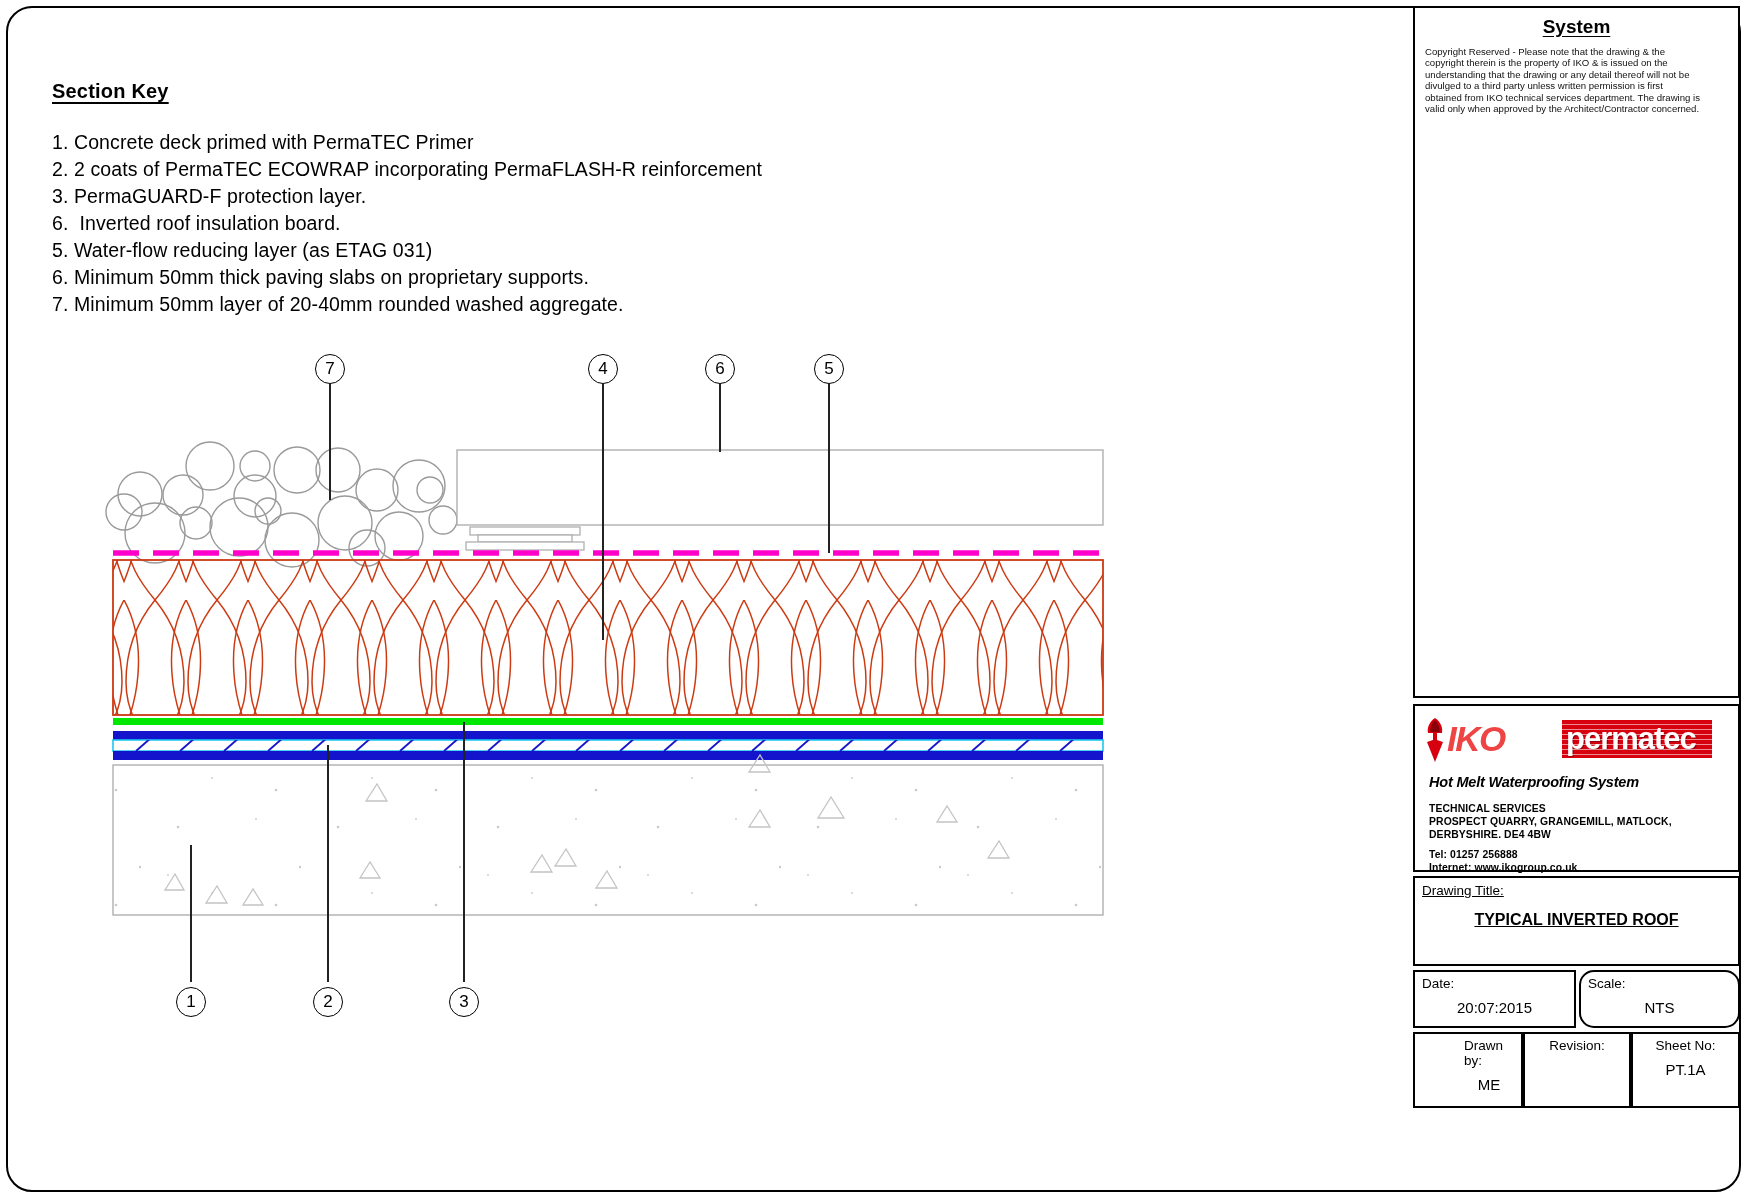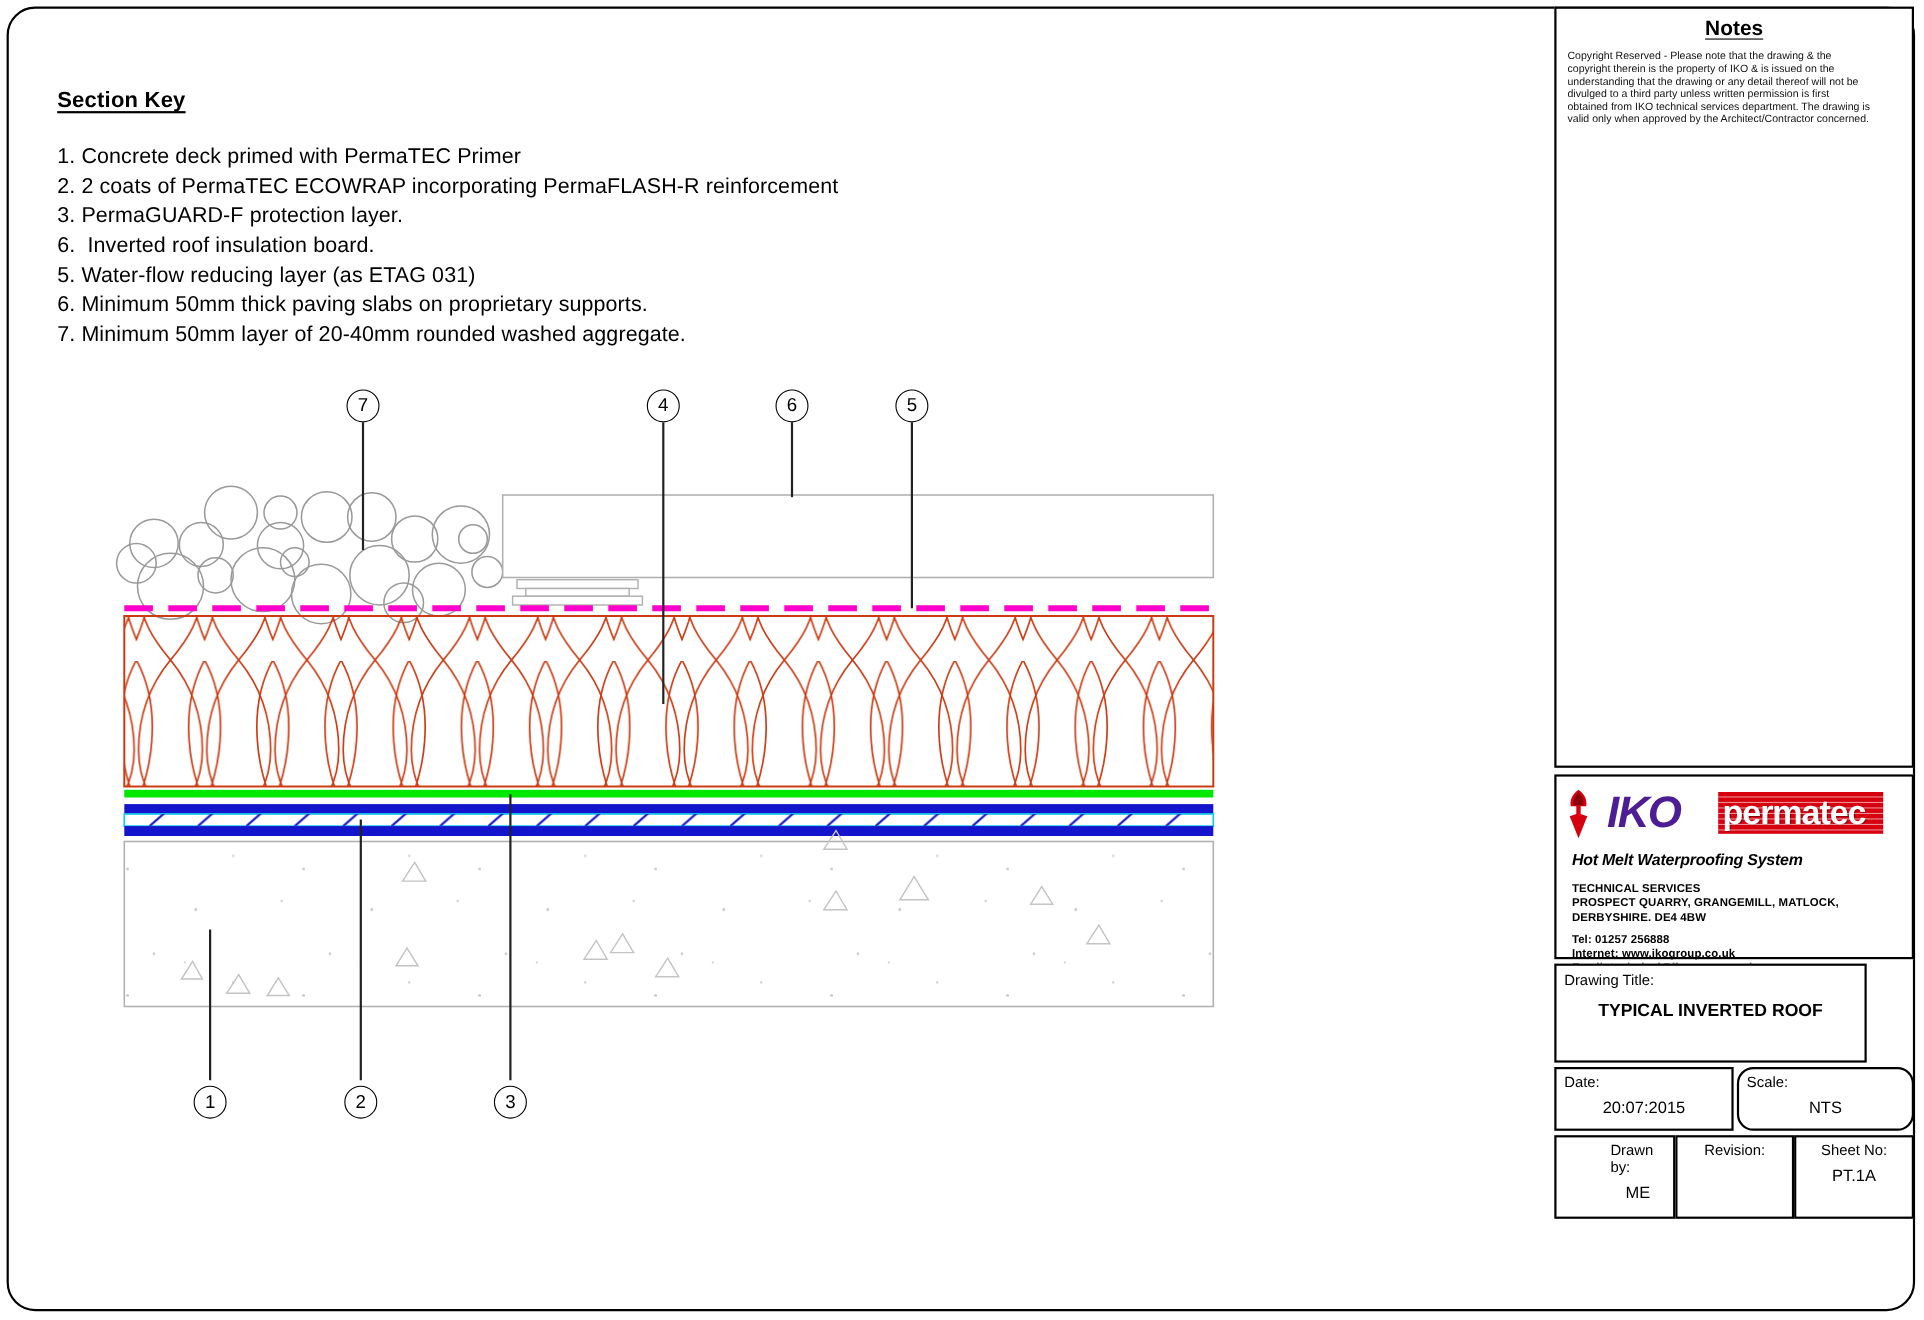"Notes" div { text: Notes -> System }
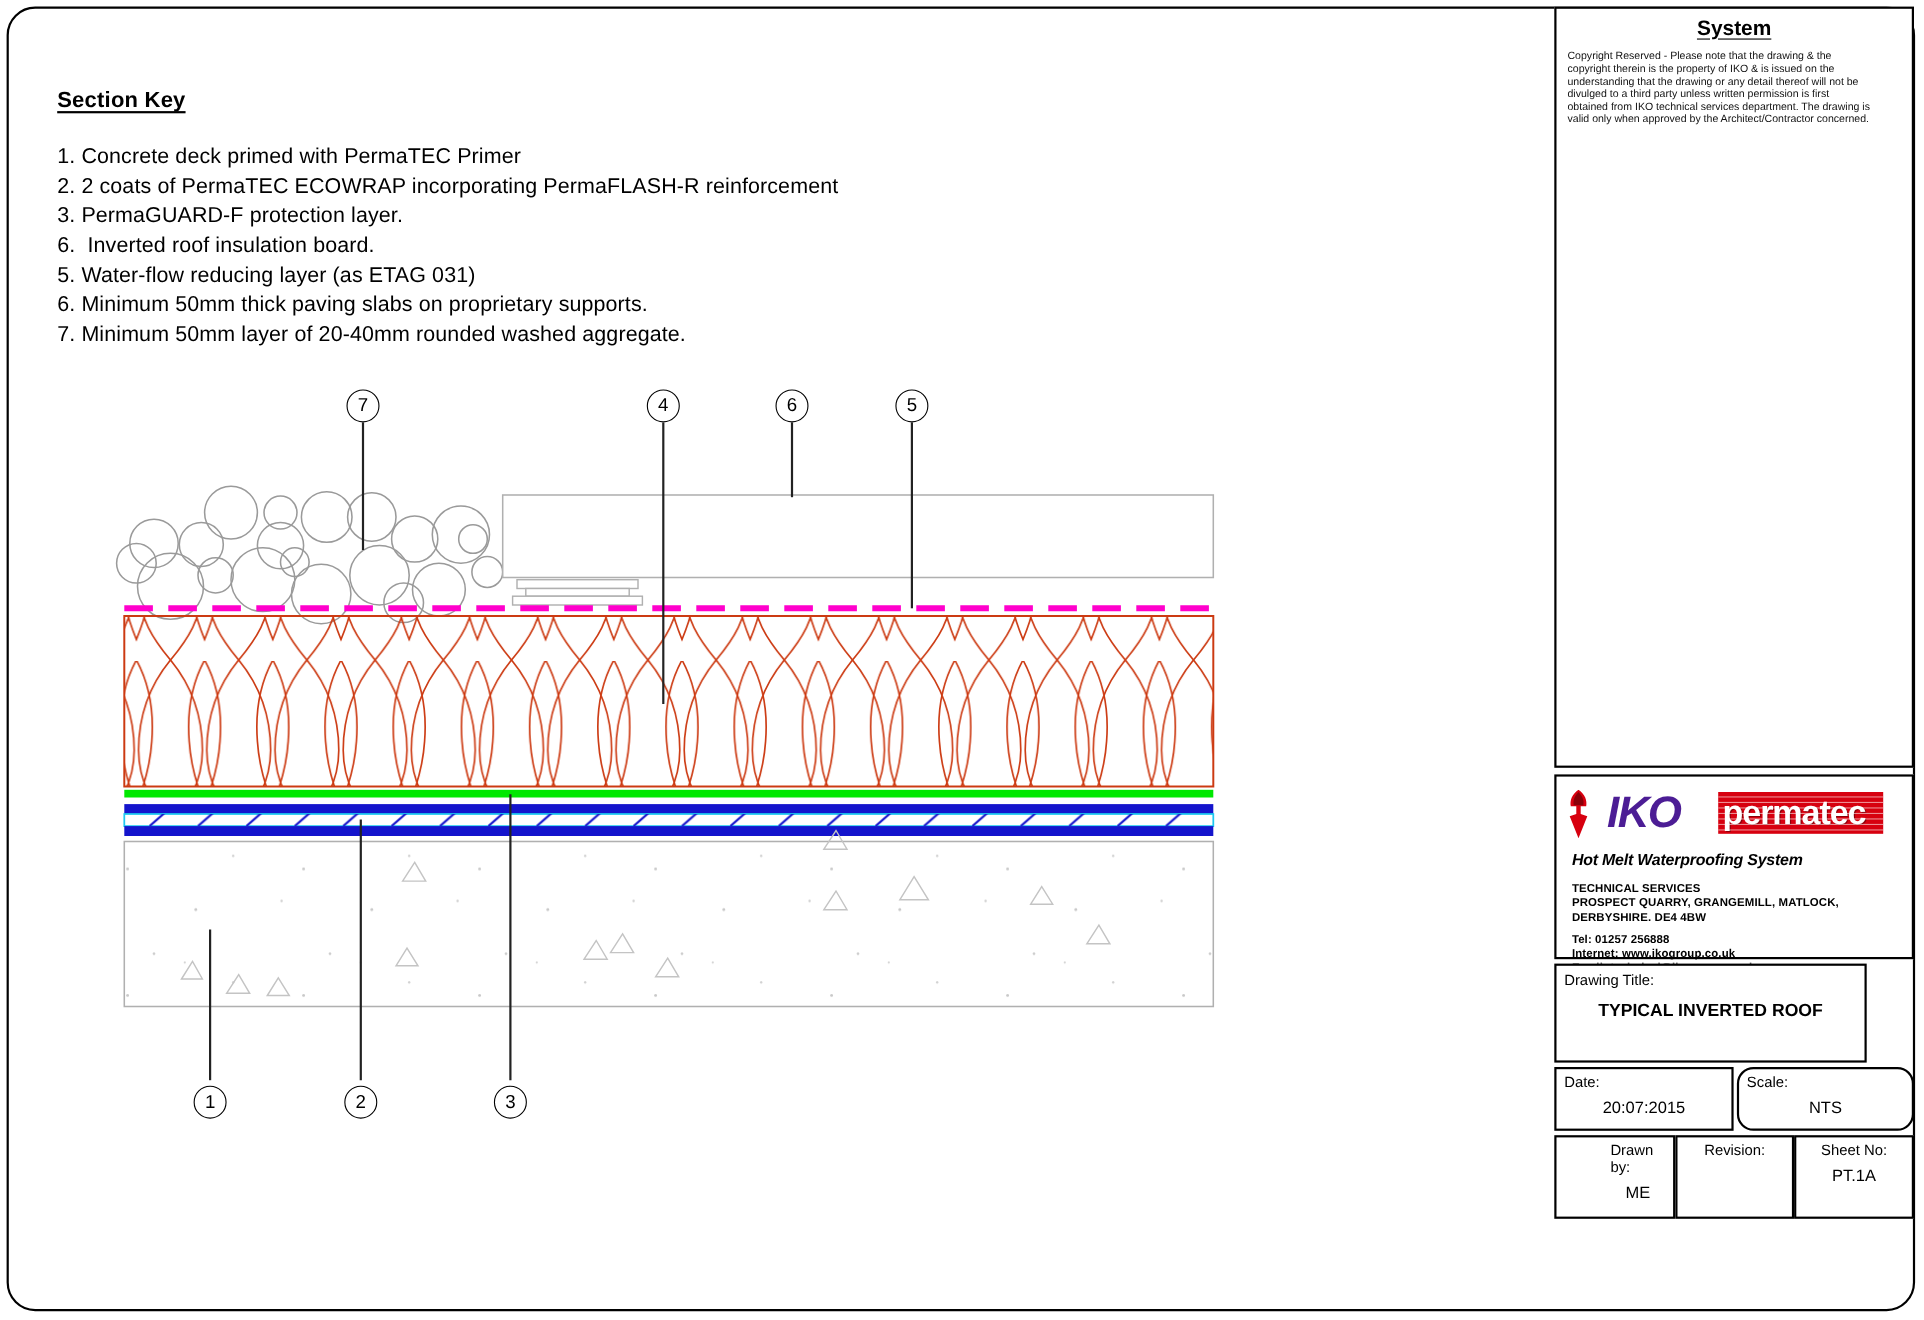"IKO" #logo-iko { color: #4c1d95 -> #ef4444; font-size: 40px -> 35px; left: 36px -> 22px }
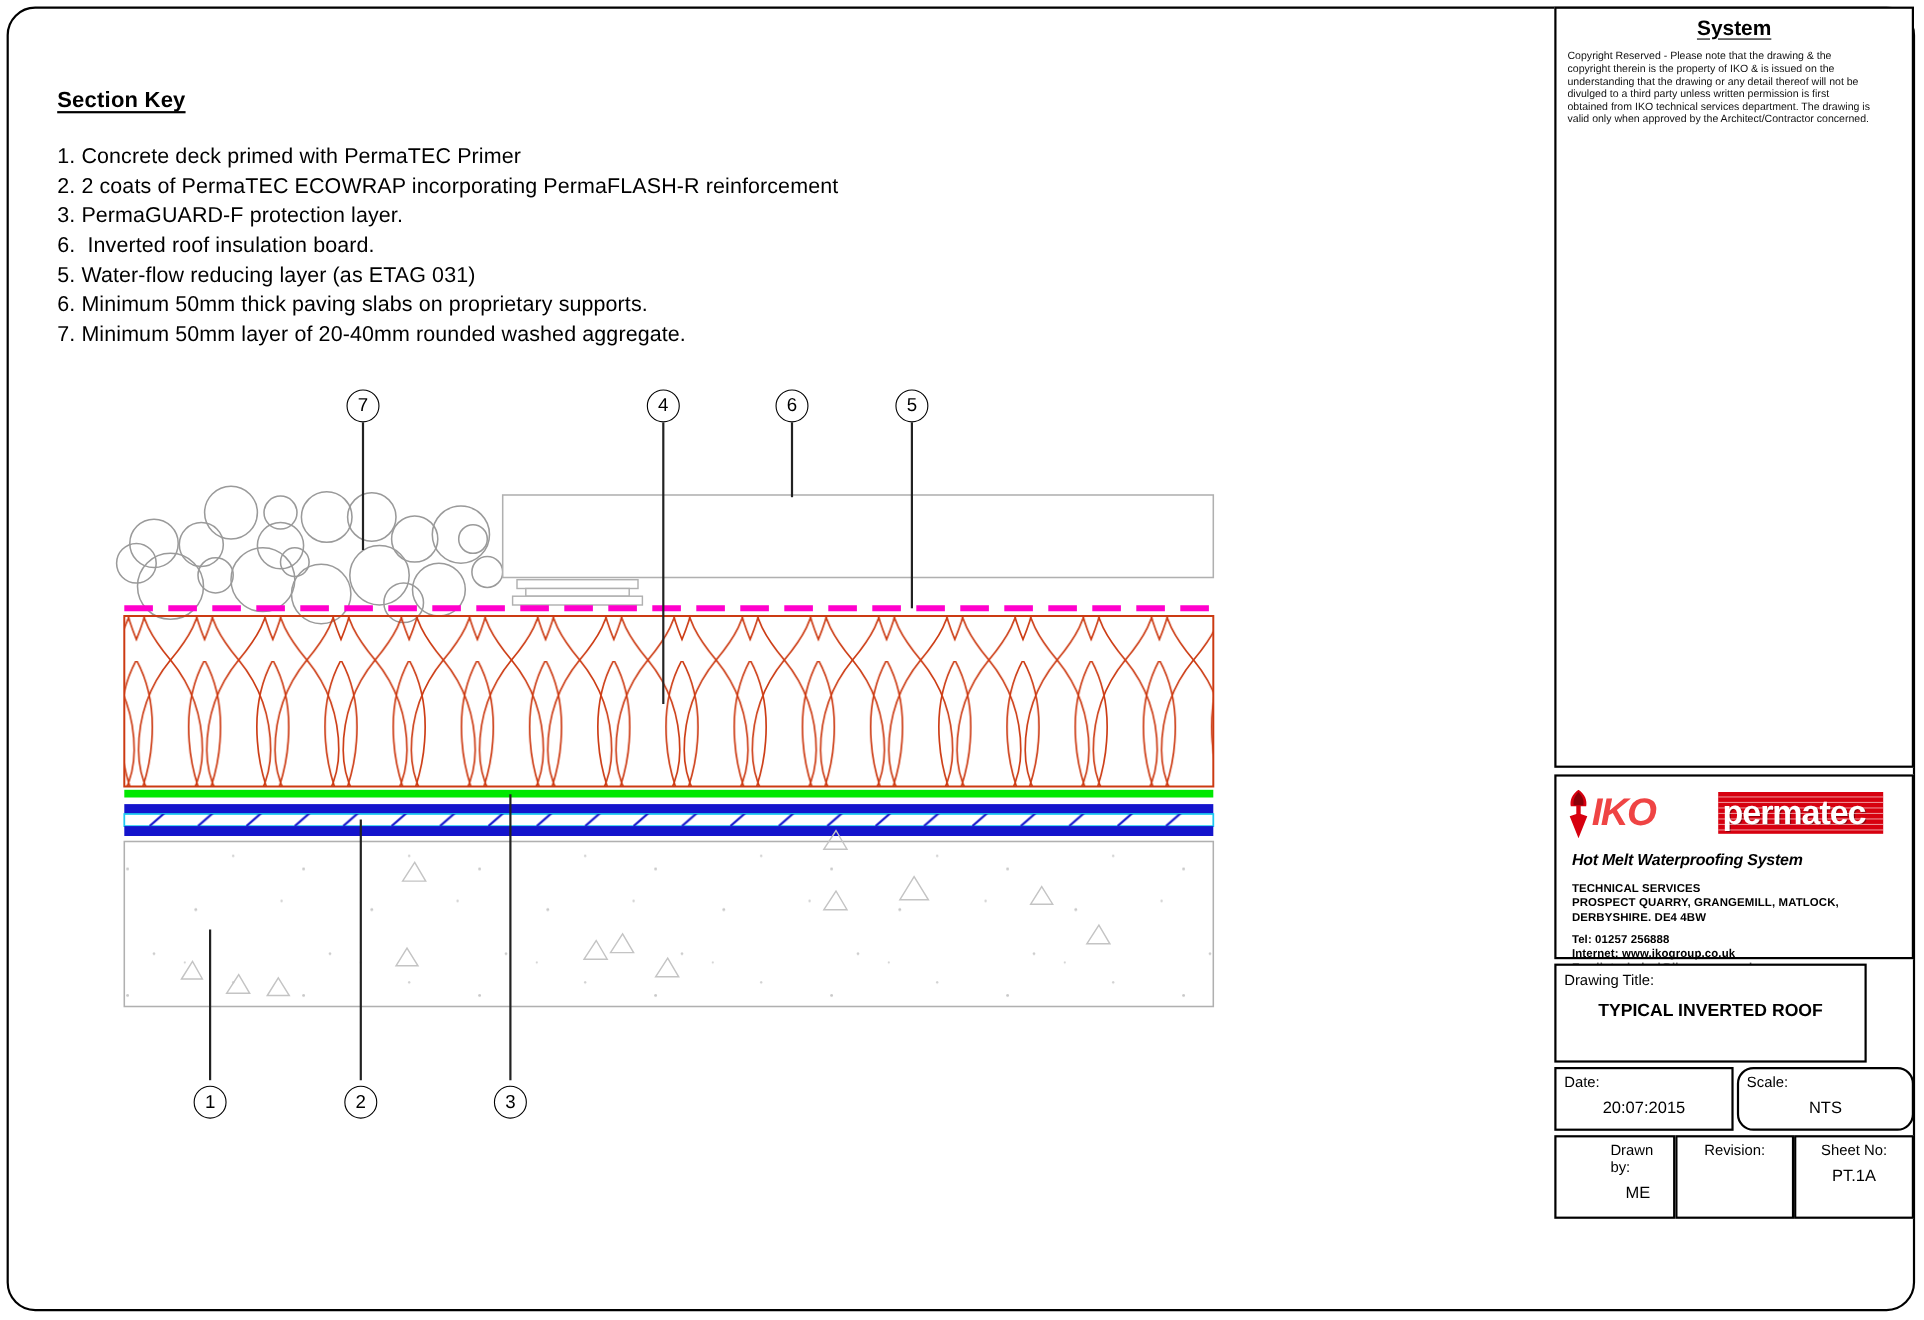"Drawing Title:" #title-box { text-decoration: none -> underline; width: 284px -> 327px }
